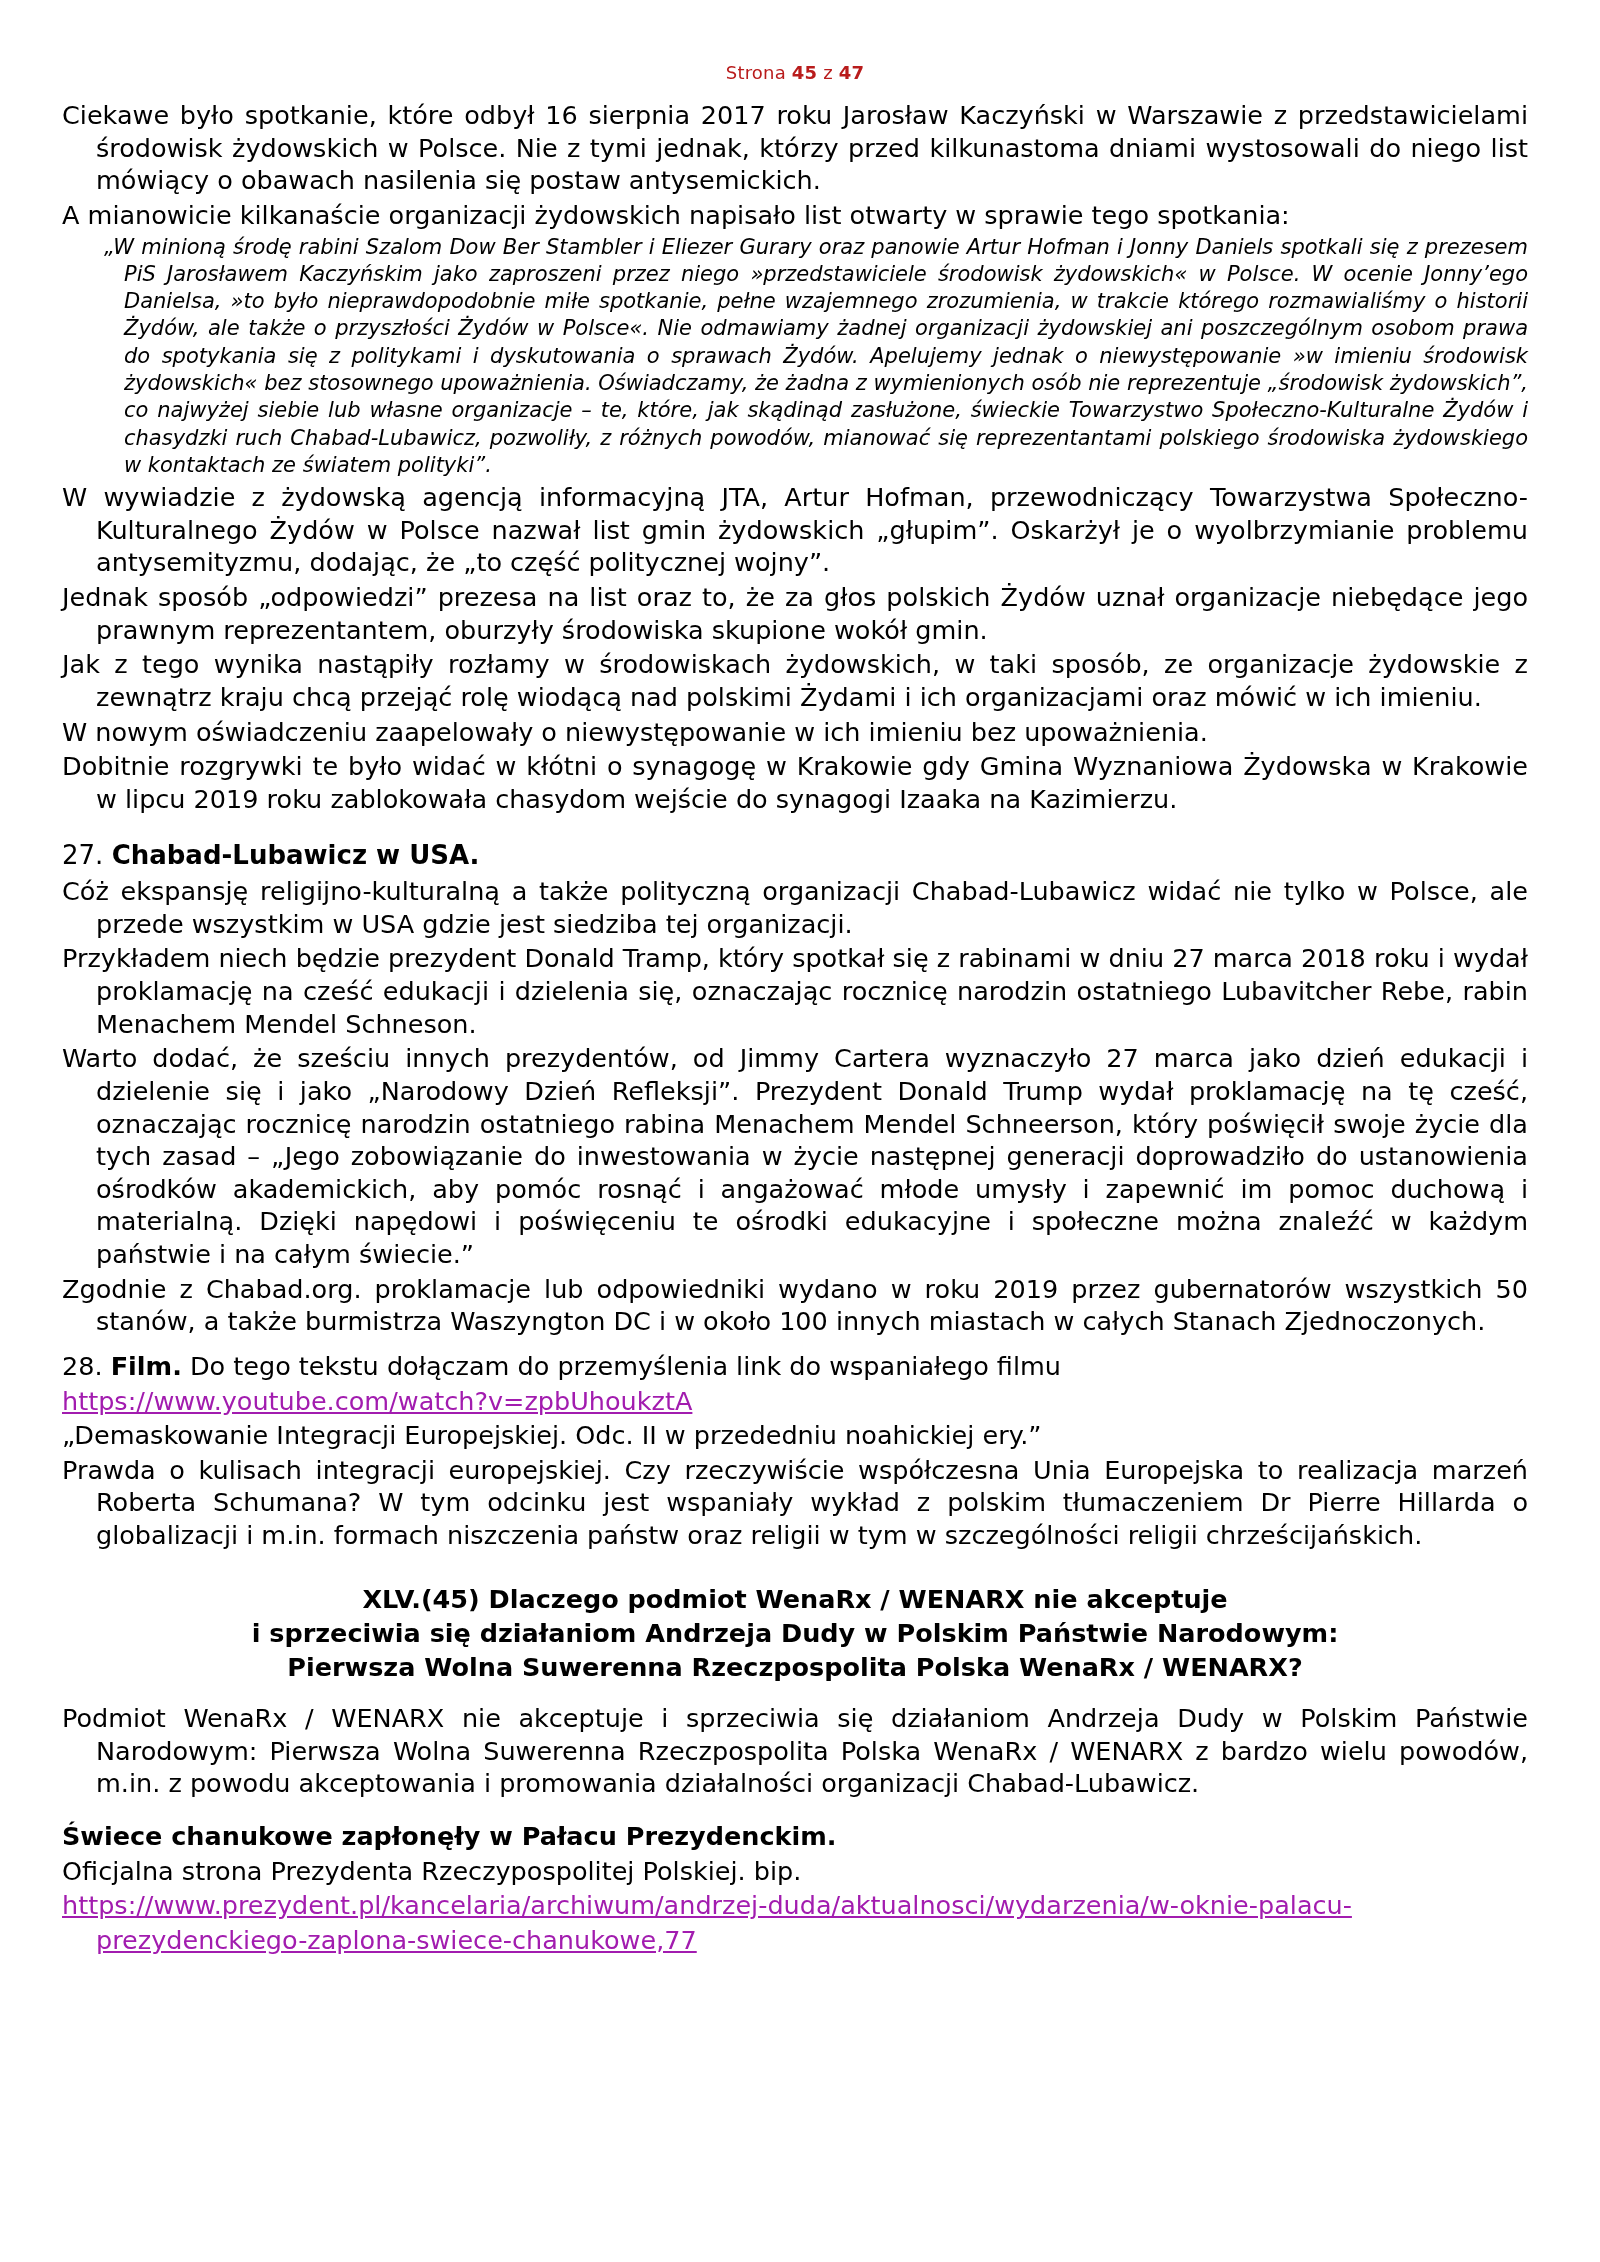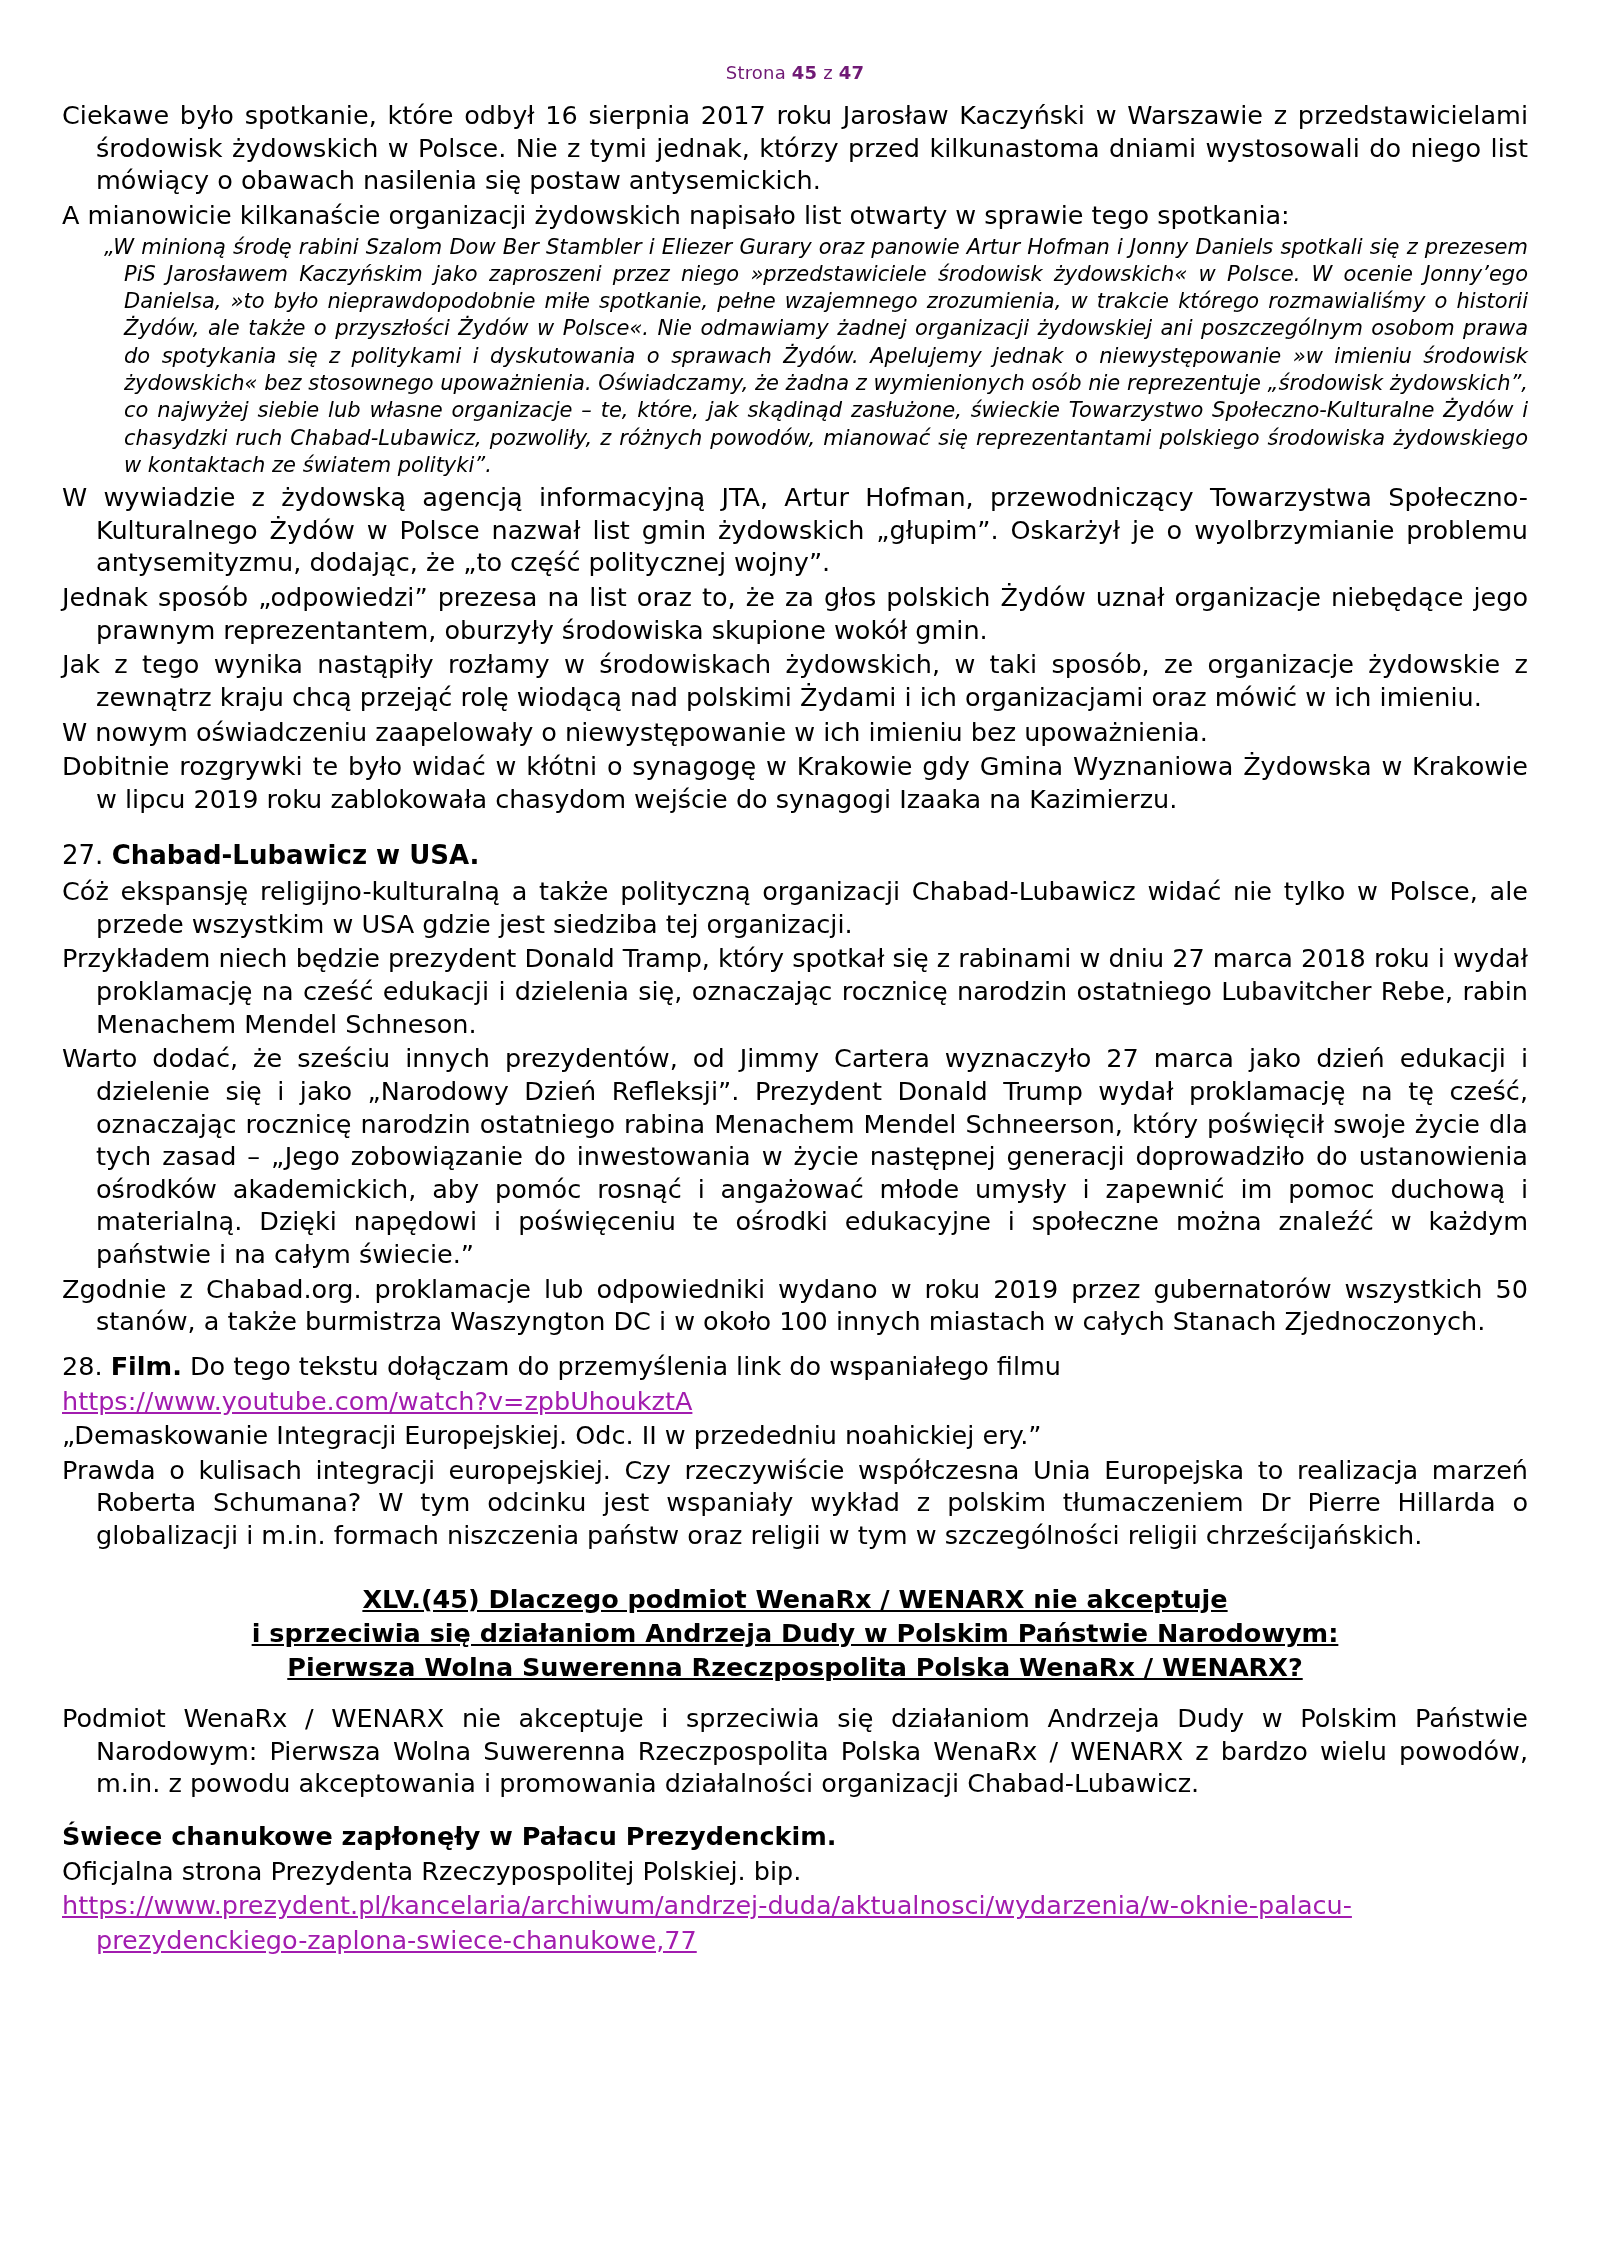"Strona 45 z 47" .page-header { color: #701a75 -> #b91c1c }
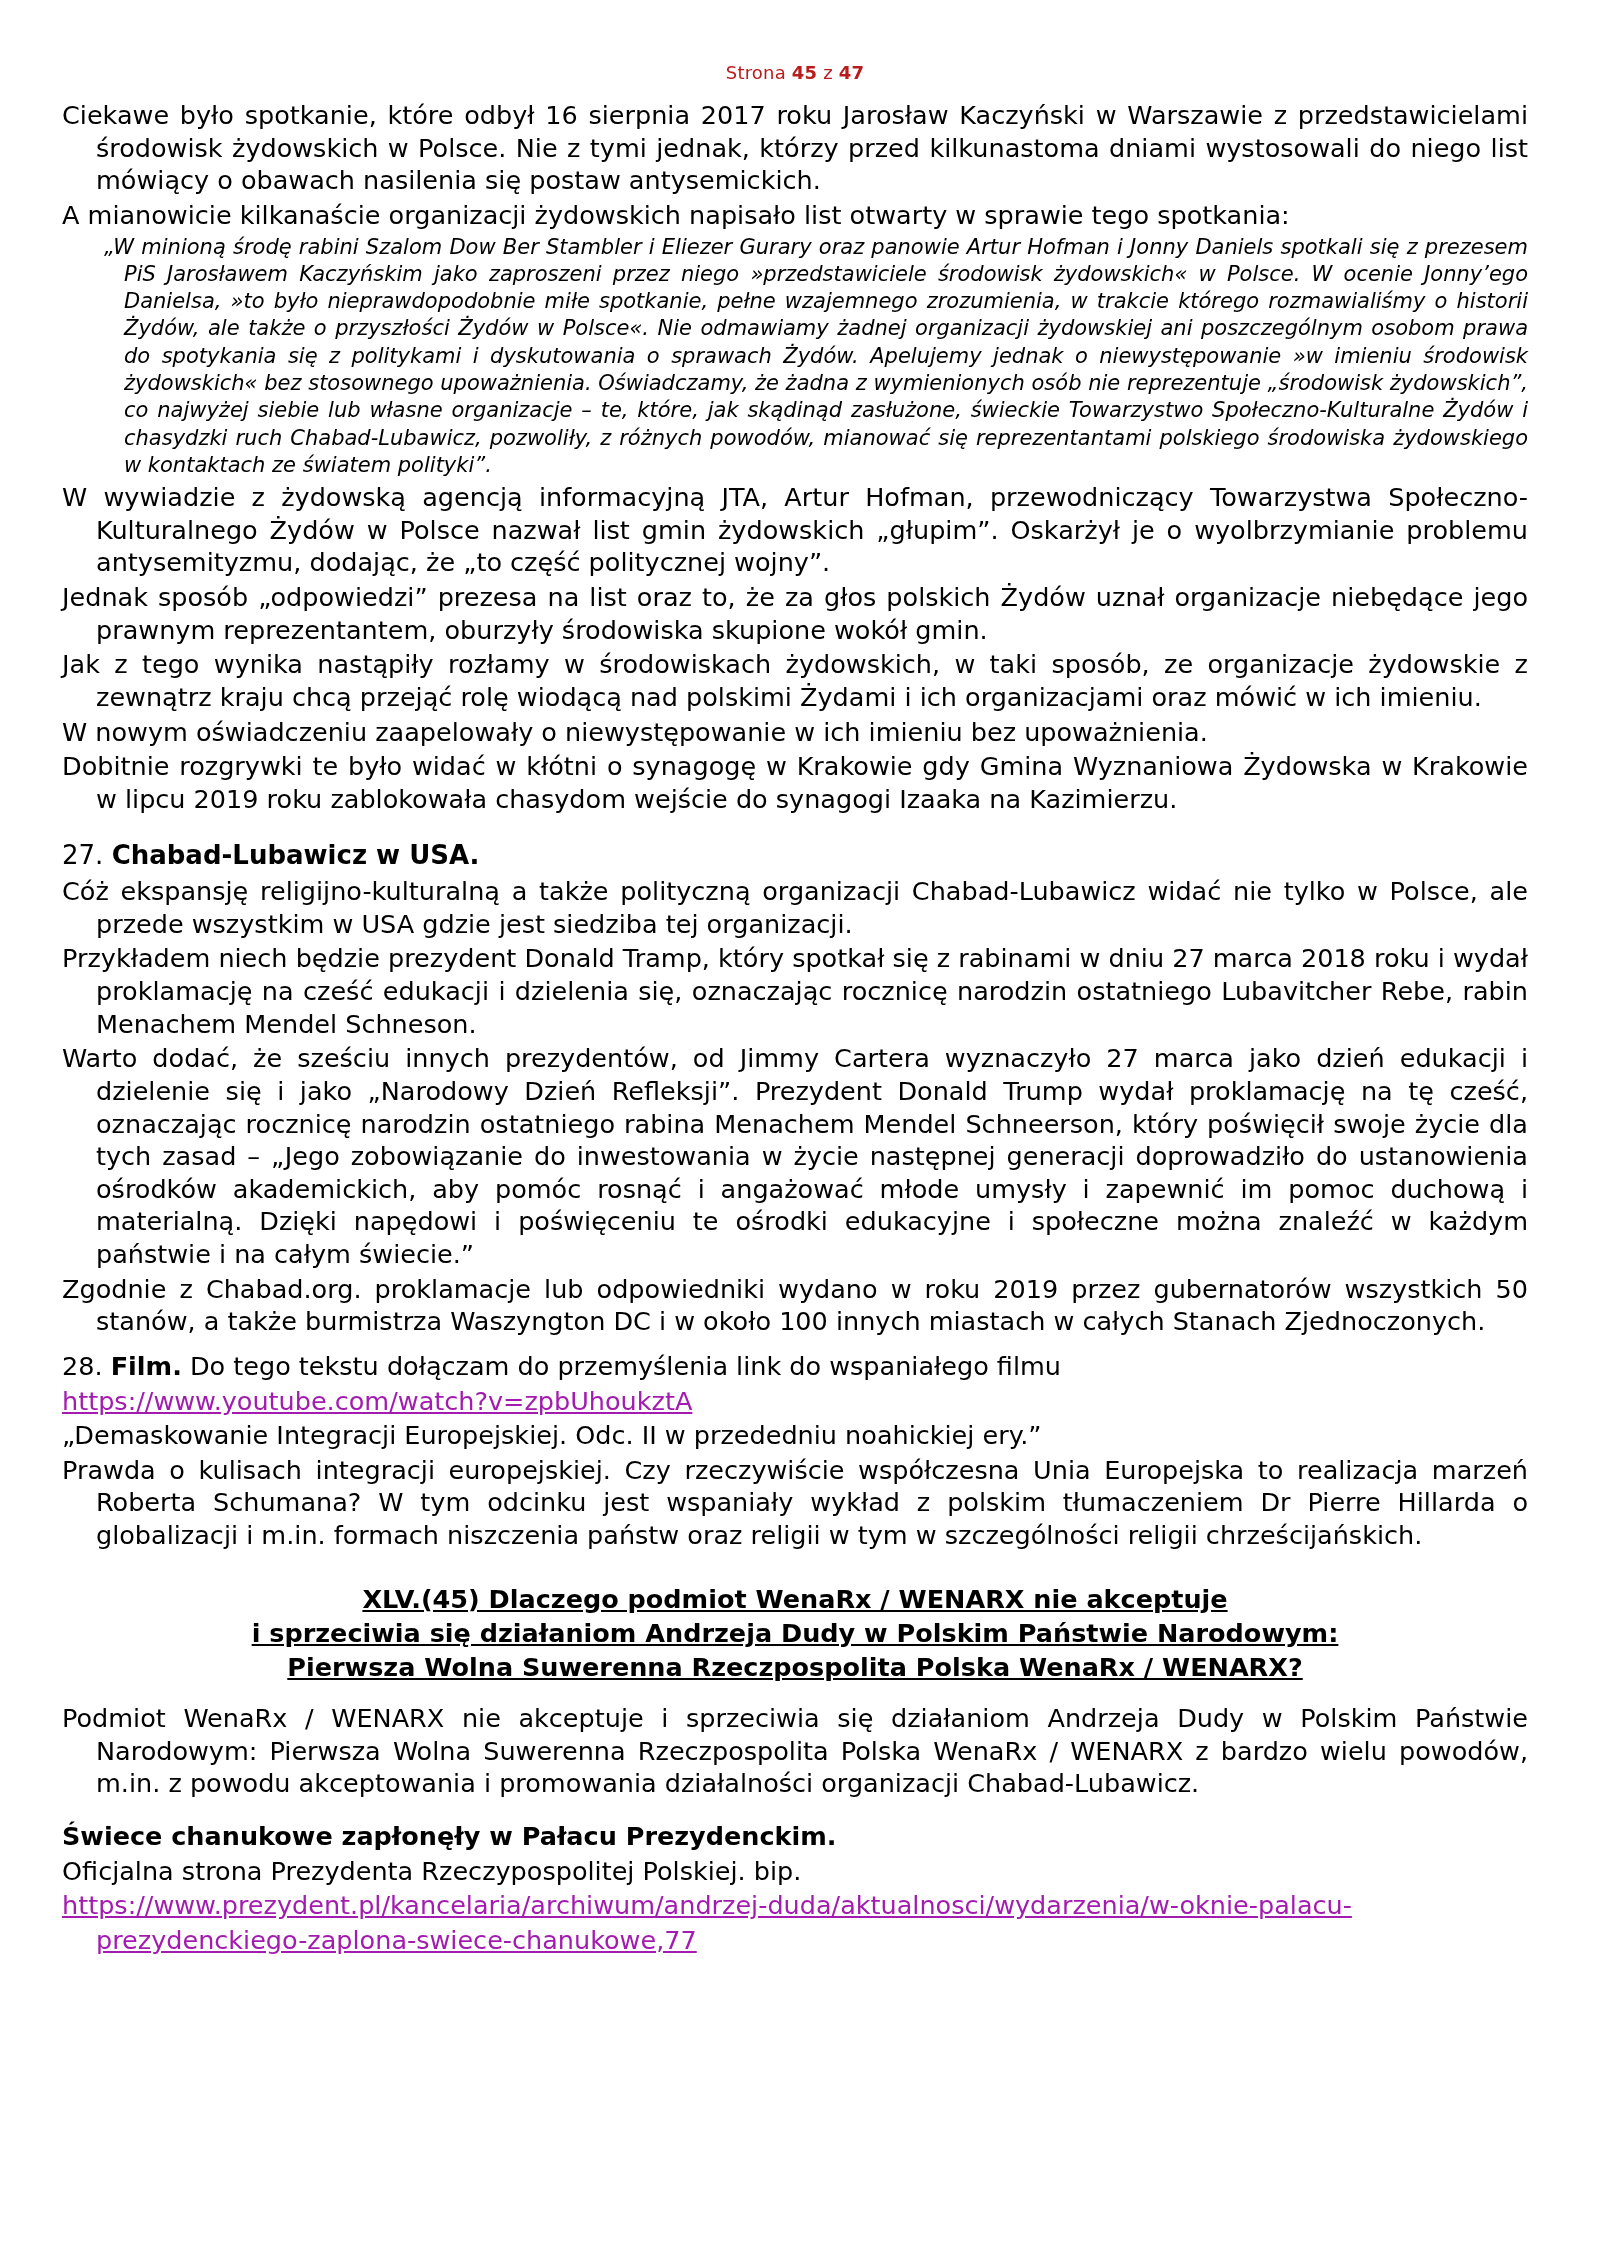"XLV.(45) Dlaczego podmiot WenaRx /" .center-head { text-decoration: underline -> none }
